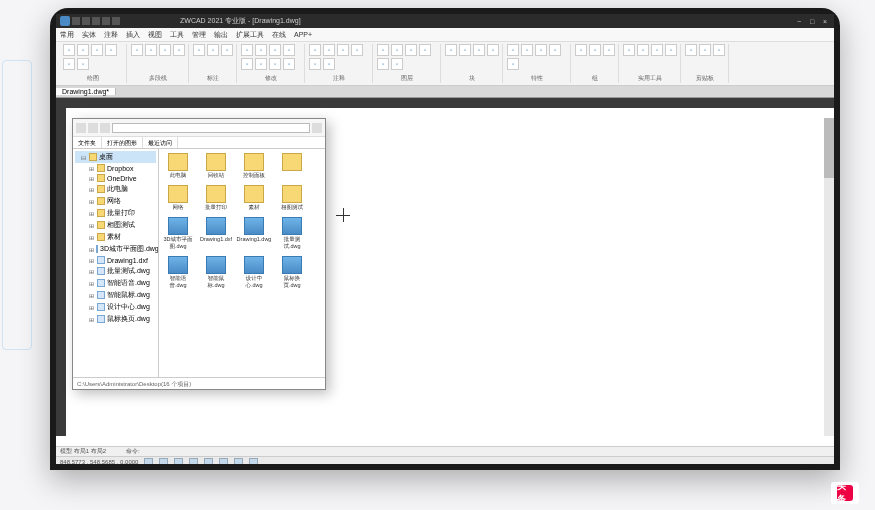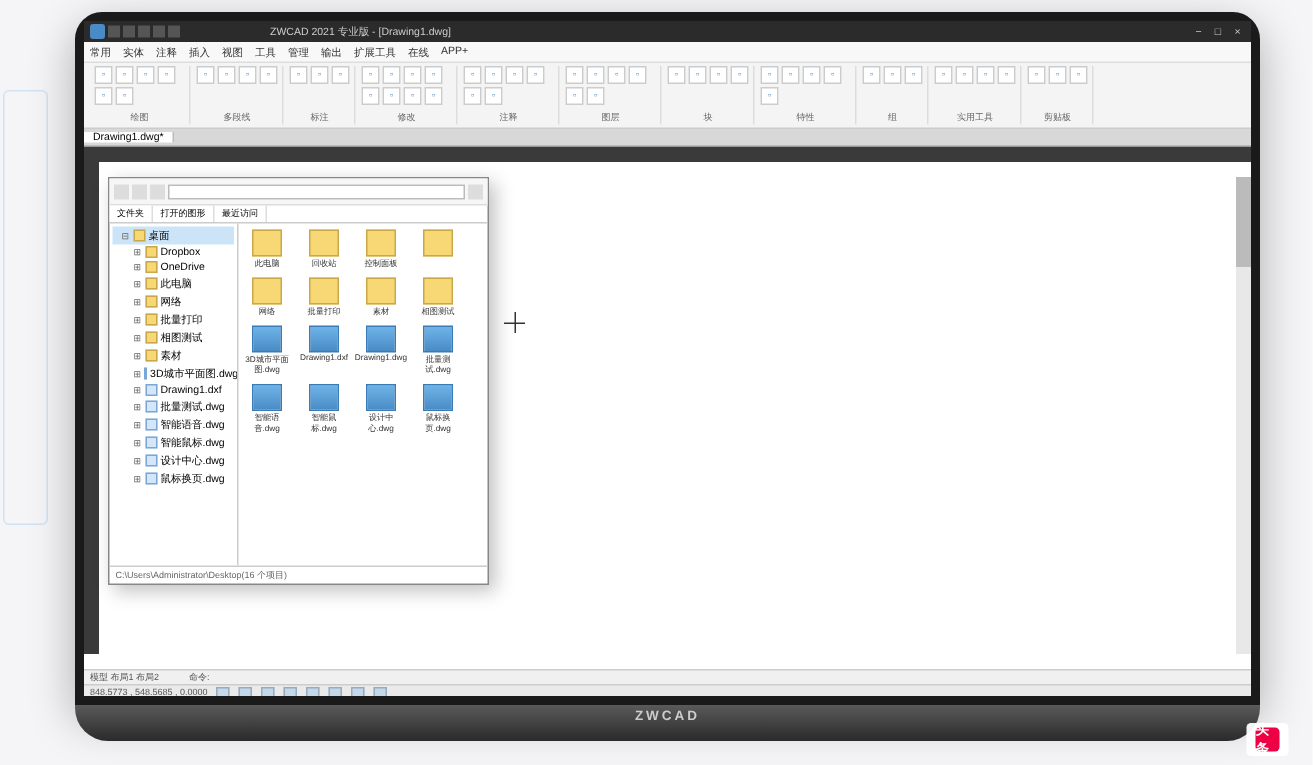"ZWCAD" div.base { html: <div> <div>ZWCAD</div> </div> -> none }
